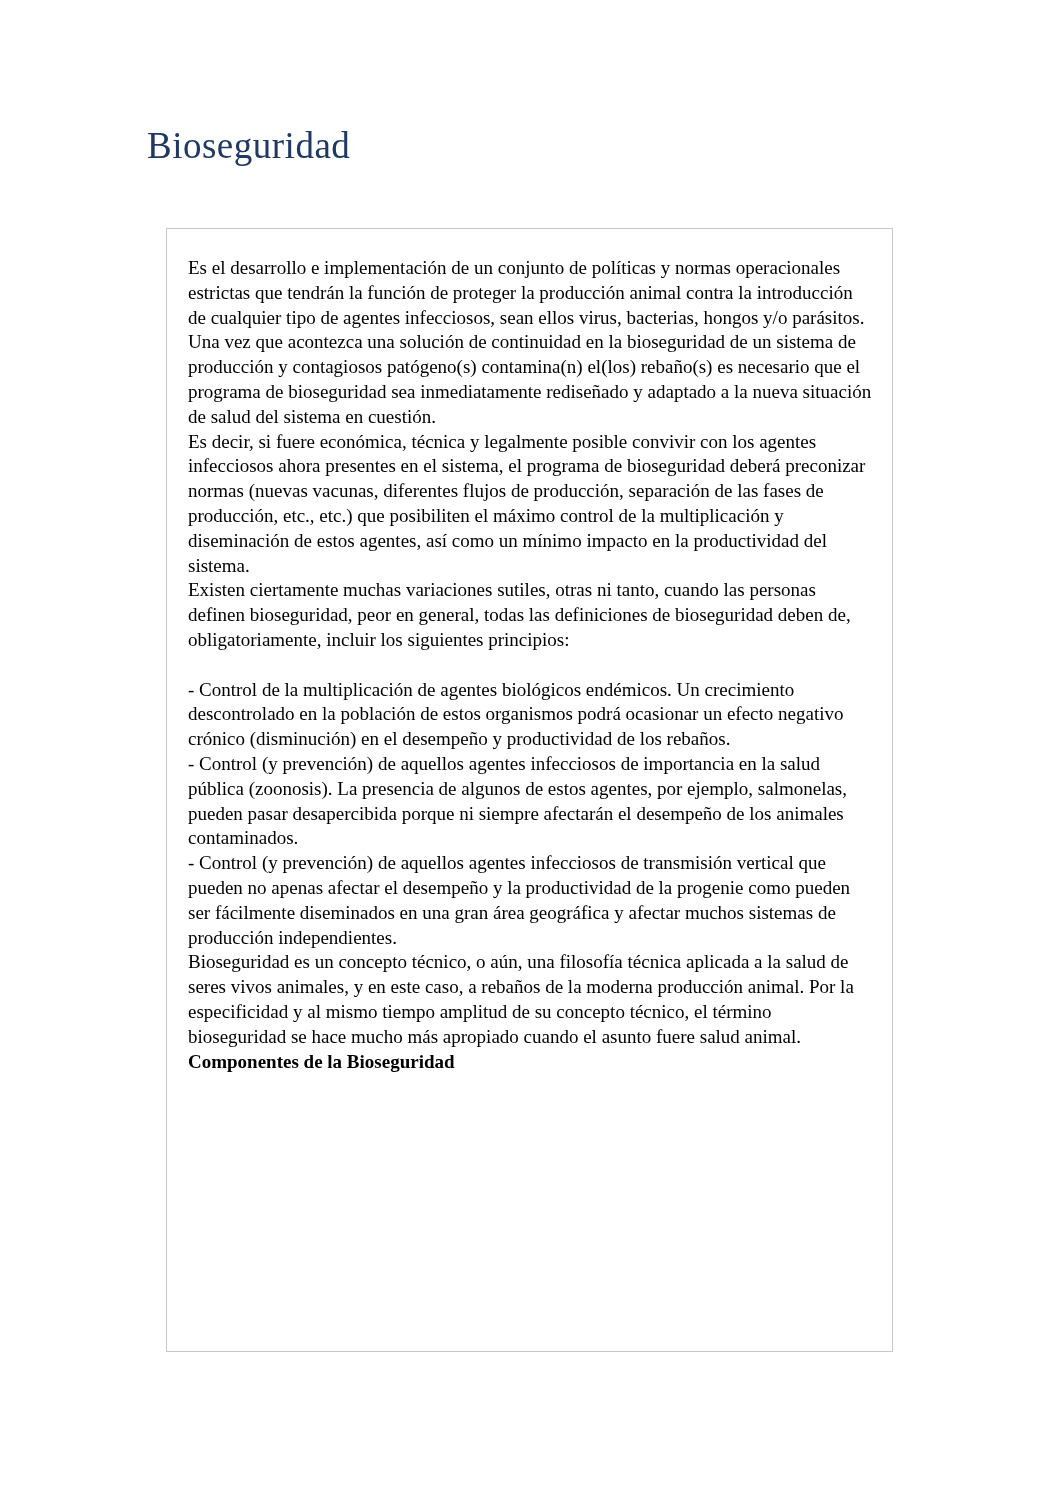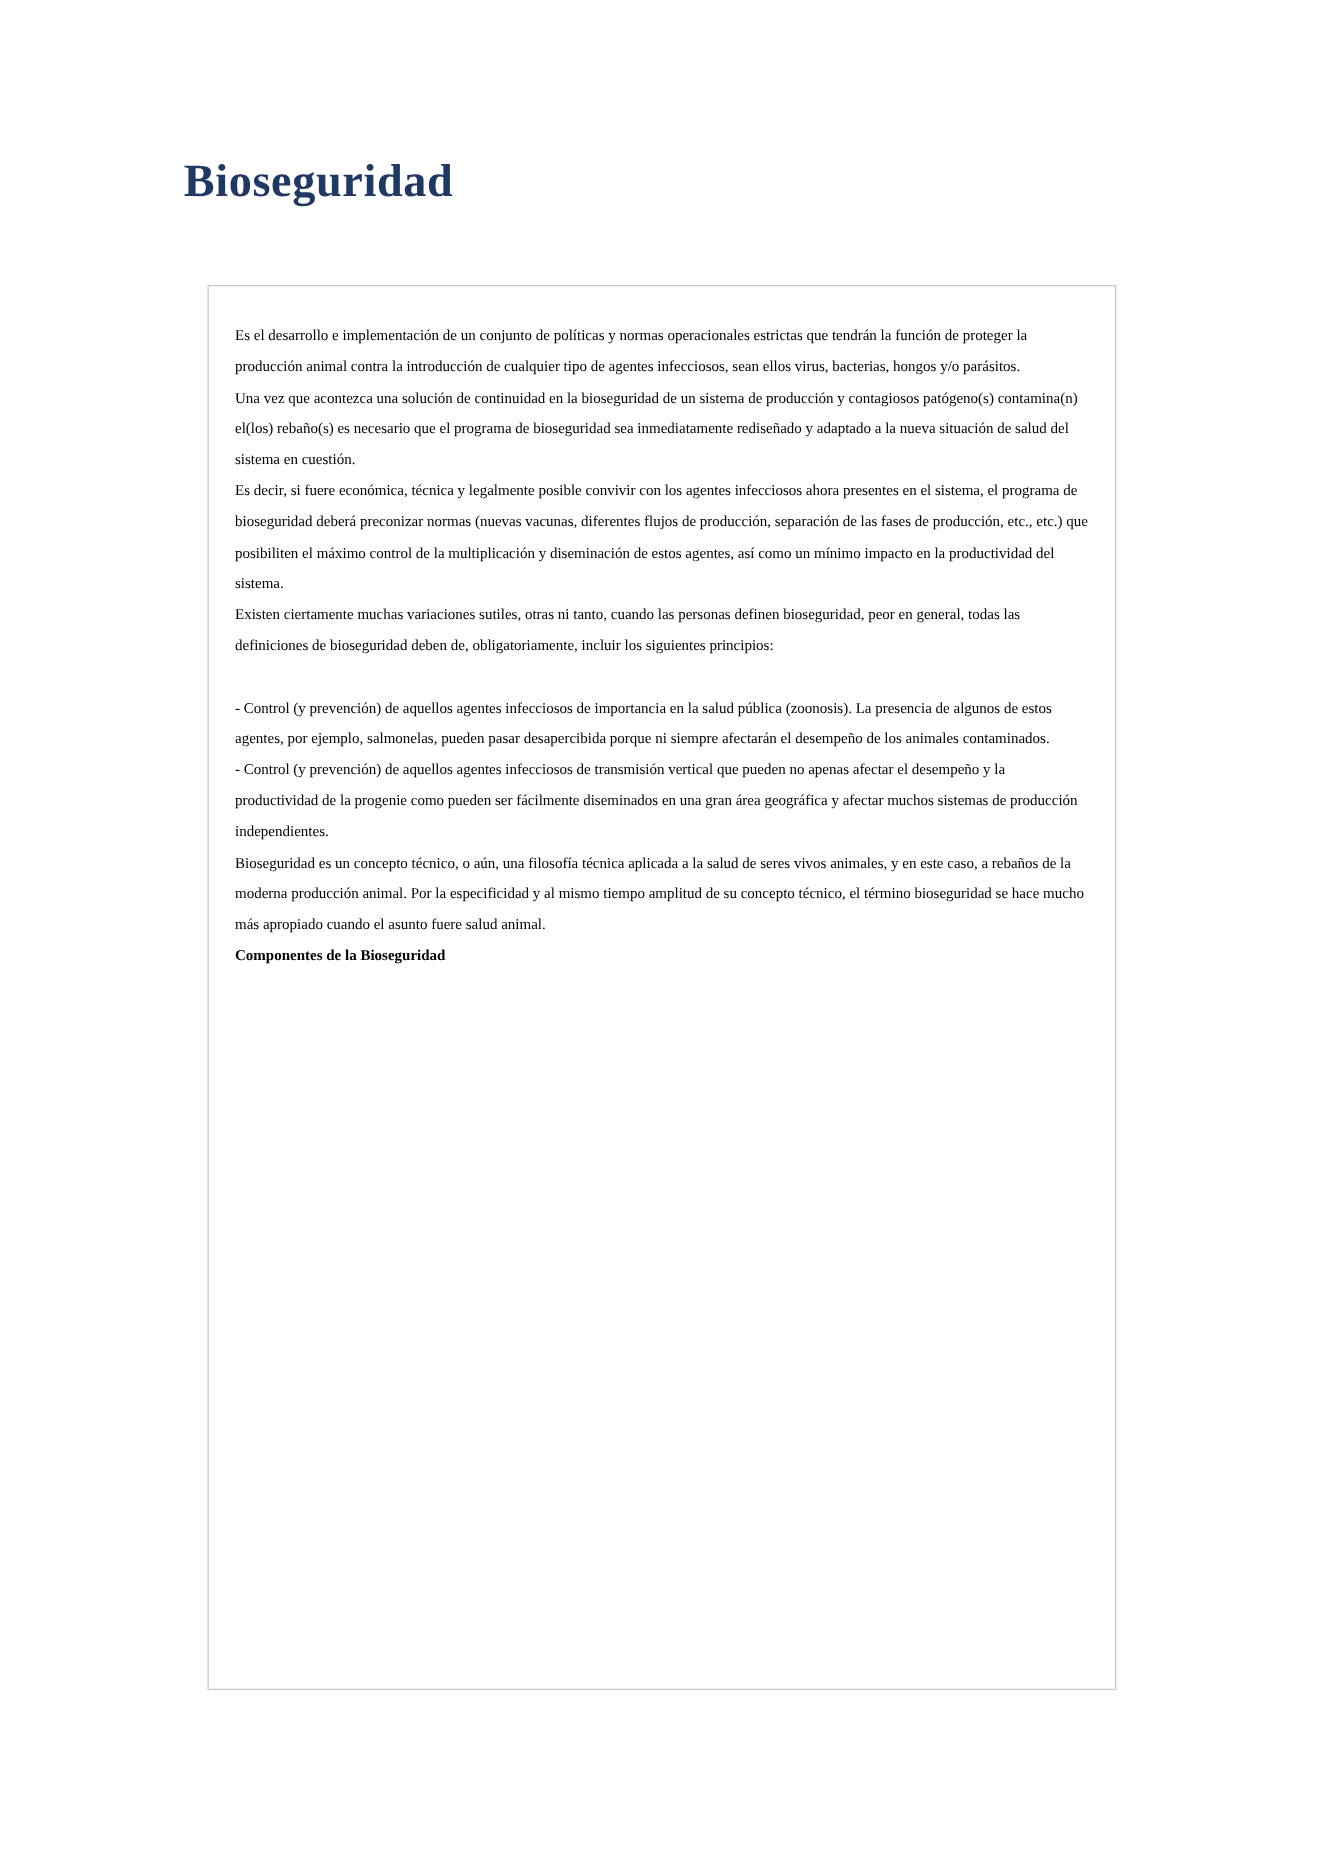"Bioseguridad" .doc-title { font-weight: bold -> normal }
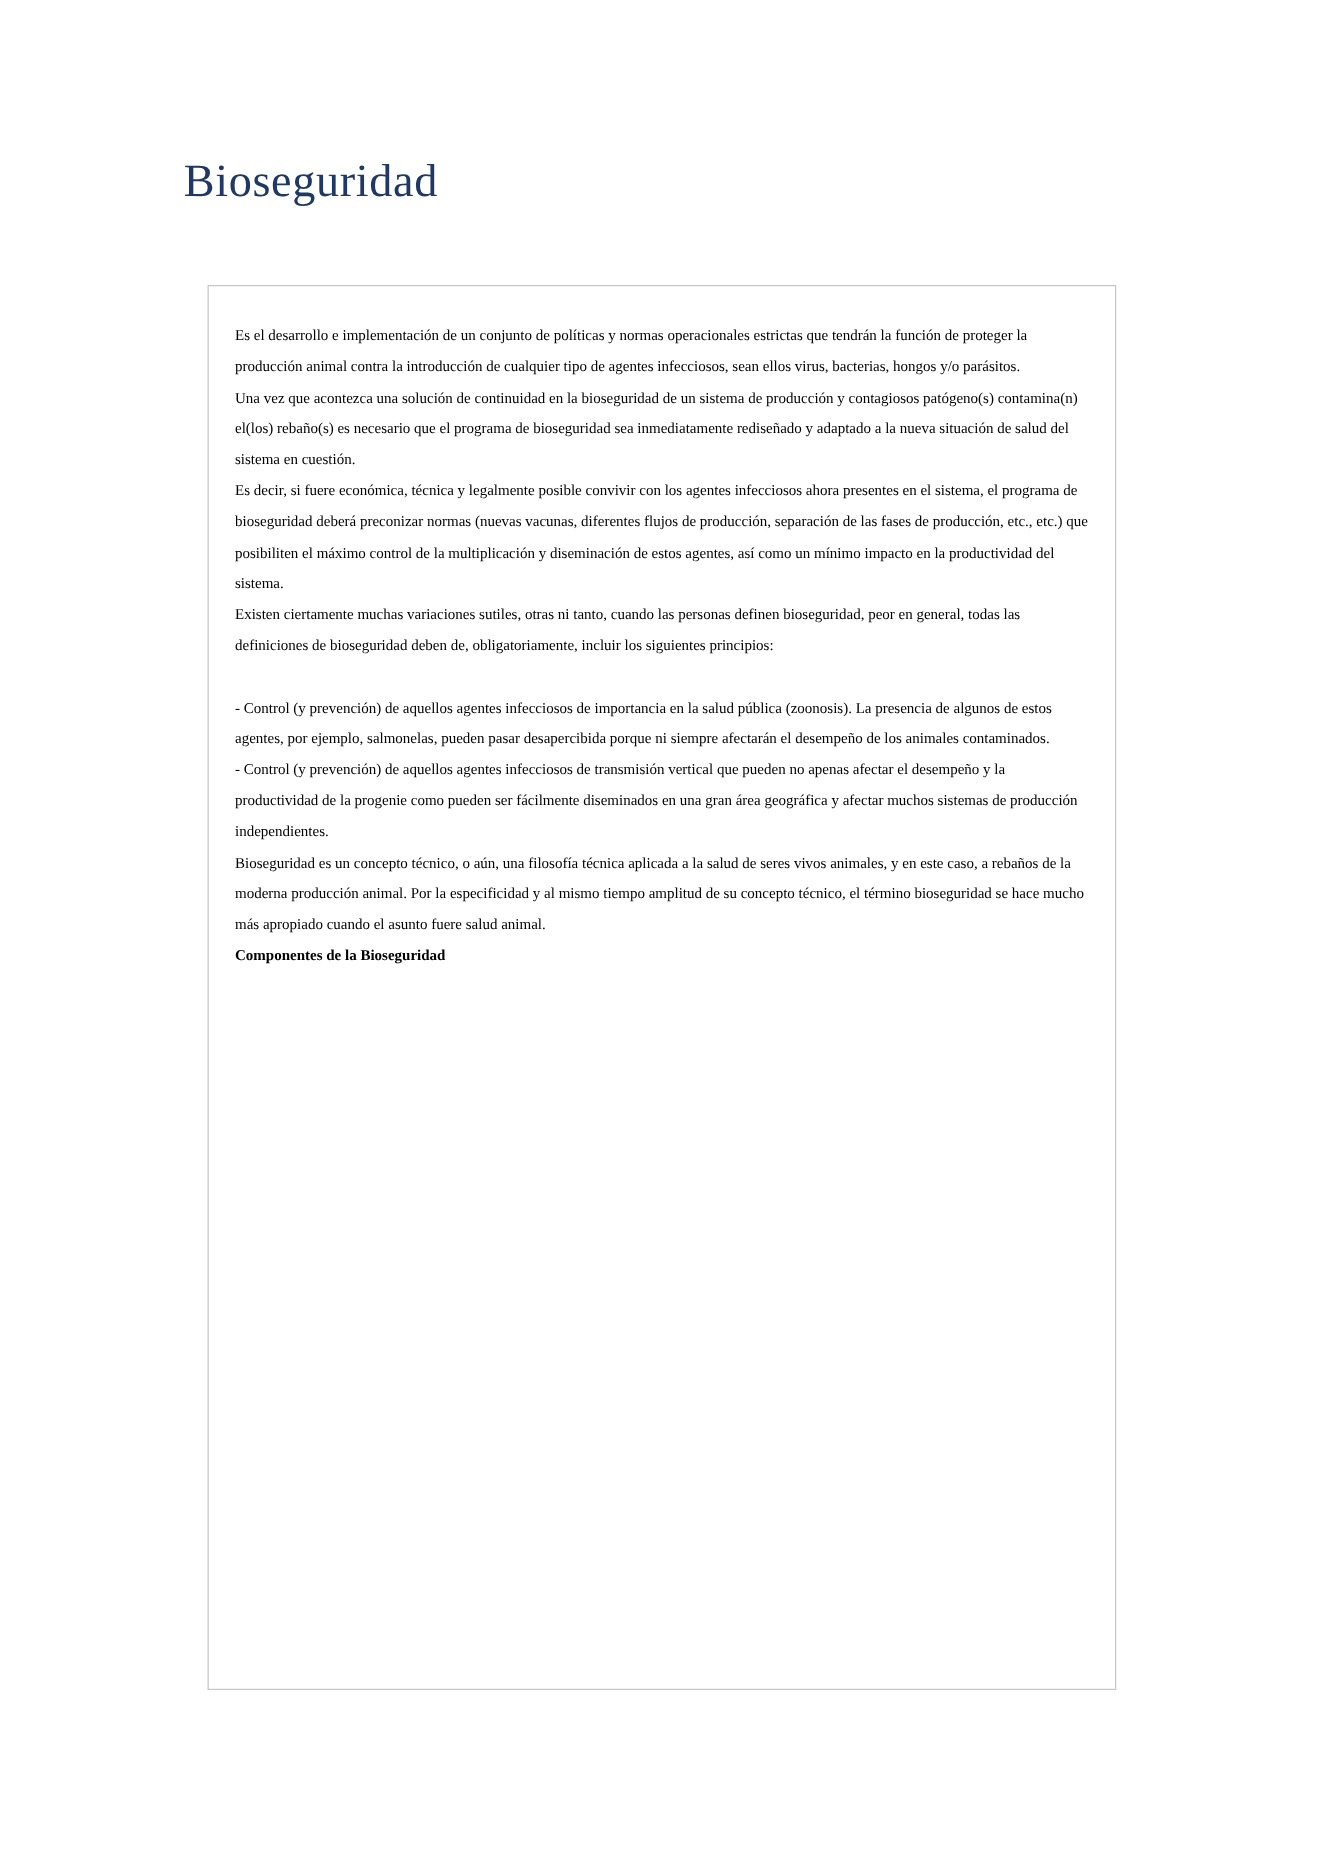"Es el desarrollo e implementación" .content-box p, .content-box h2 { font-size: 12px -> 19px }
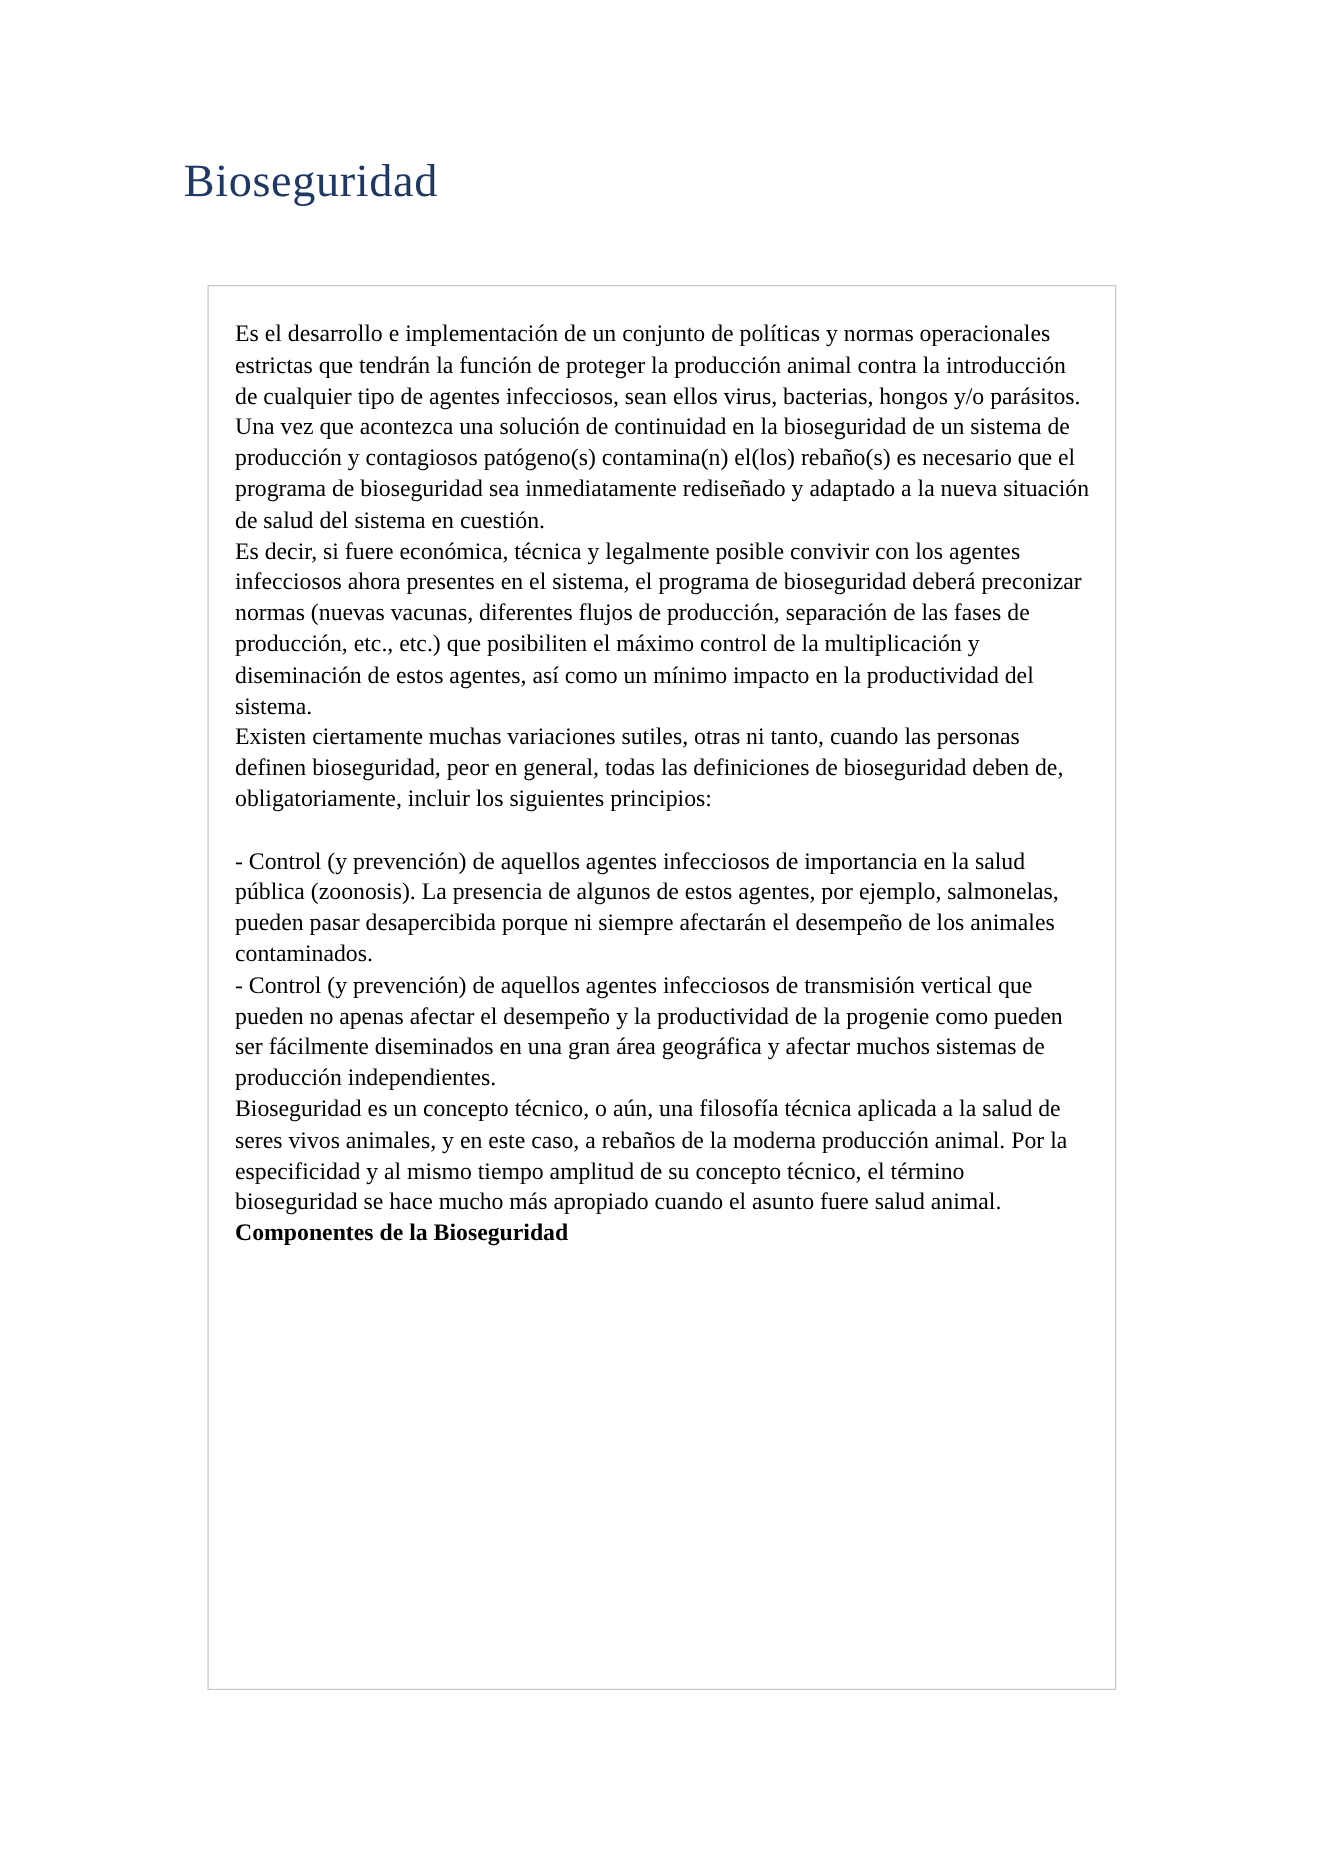"- Control de la multiplicación" p { html: none -> <p>- Control de la multiplicación de agentes biológicos endémicos. Un crecimiento descontrolado en la población de estos organismos podrá ocasionar un efecto negativo crónico (disminución) en el desempeño y productividad de los rebaños.</p> }
